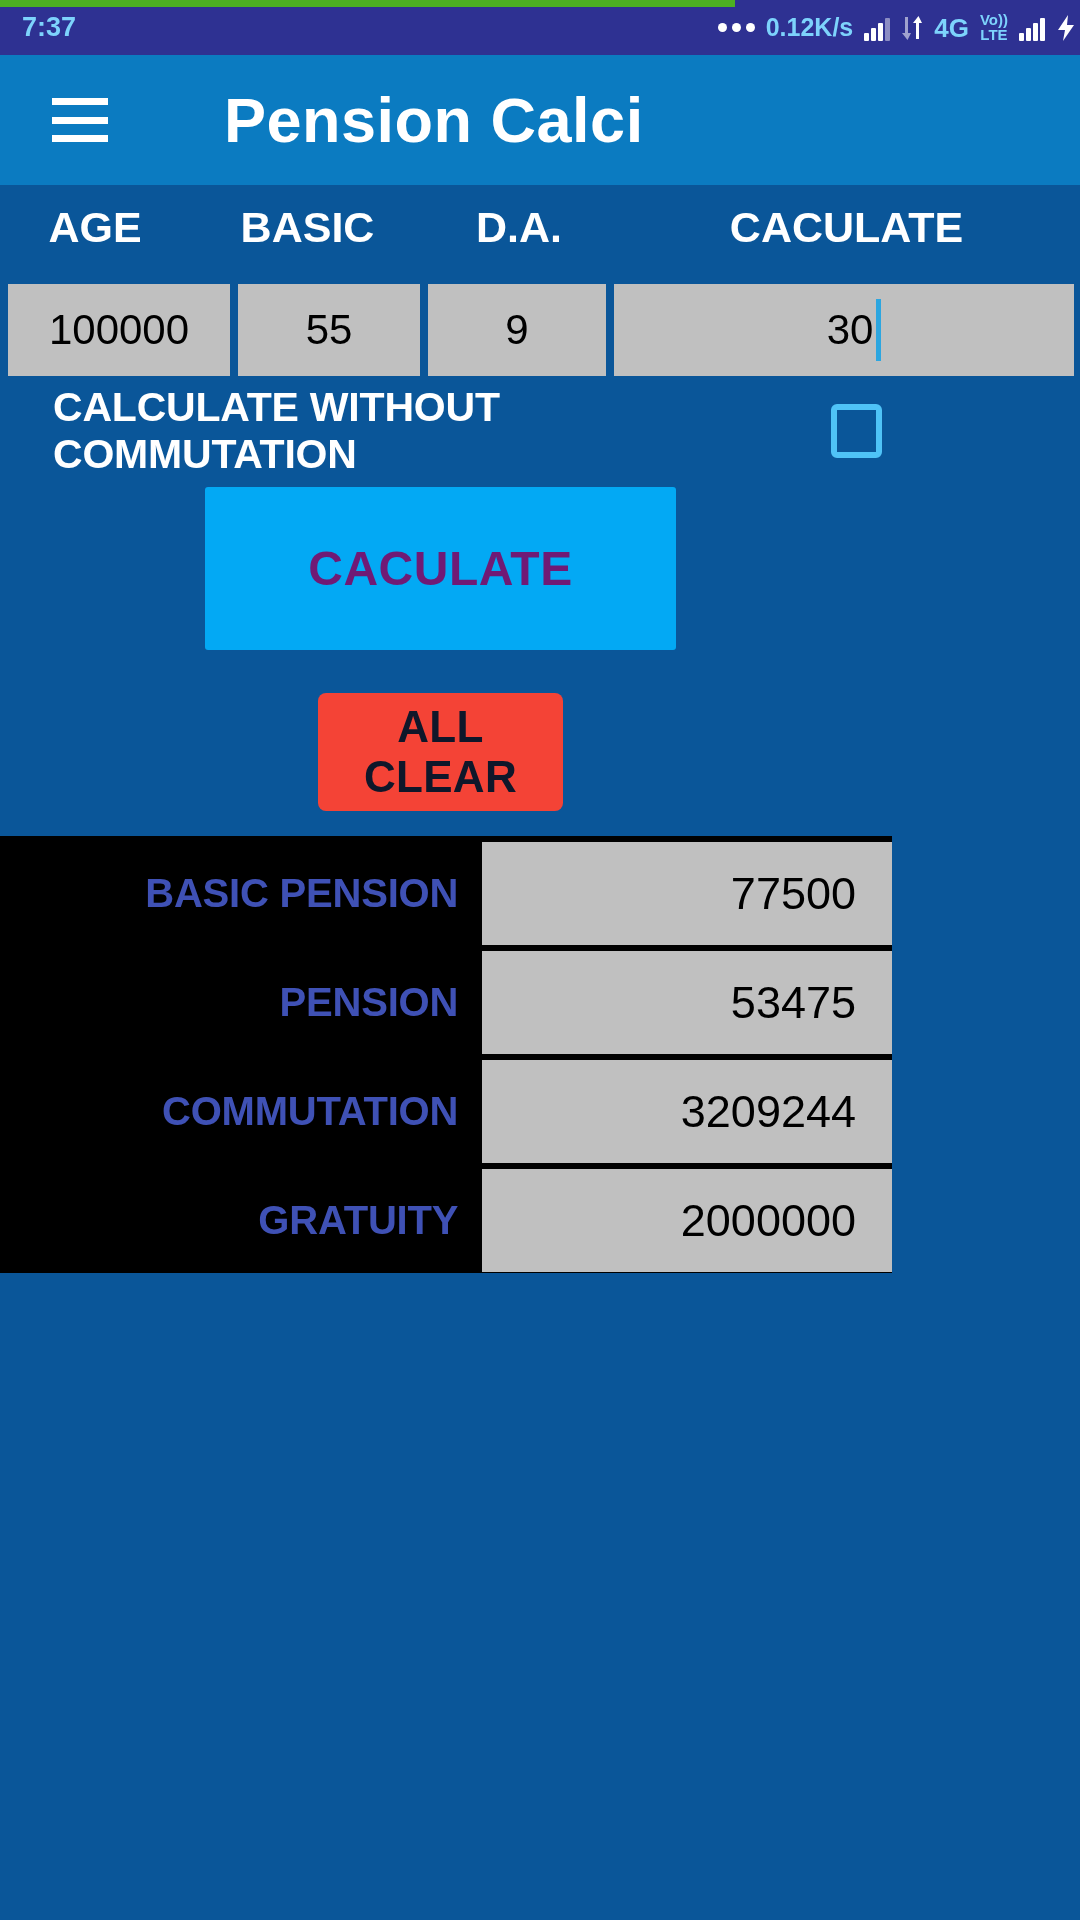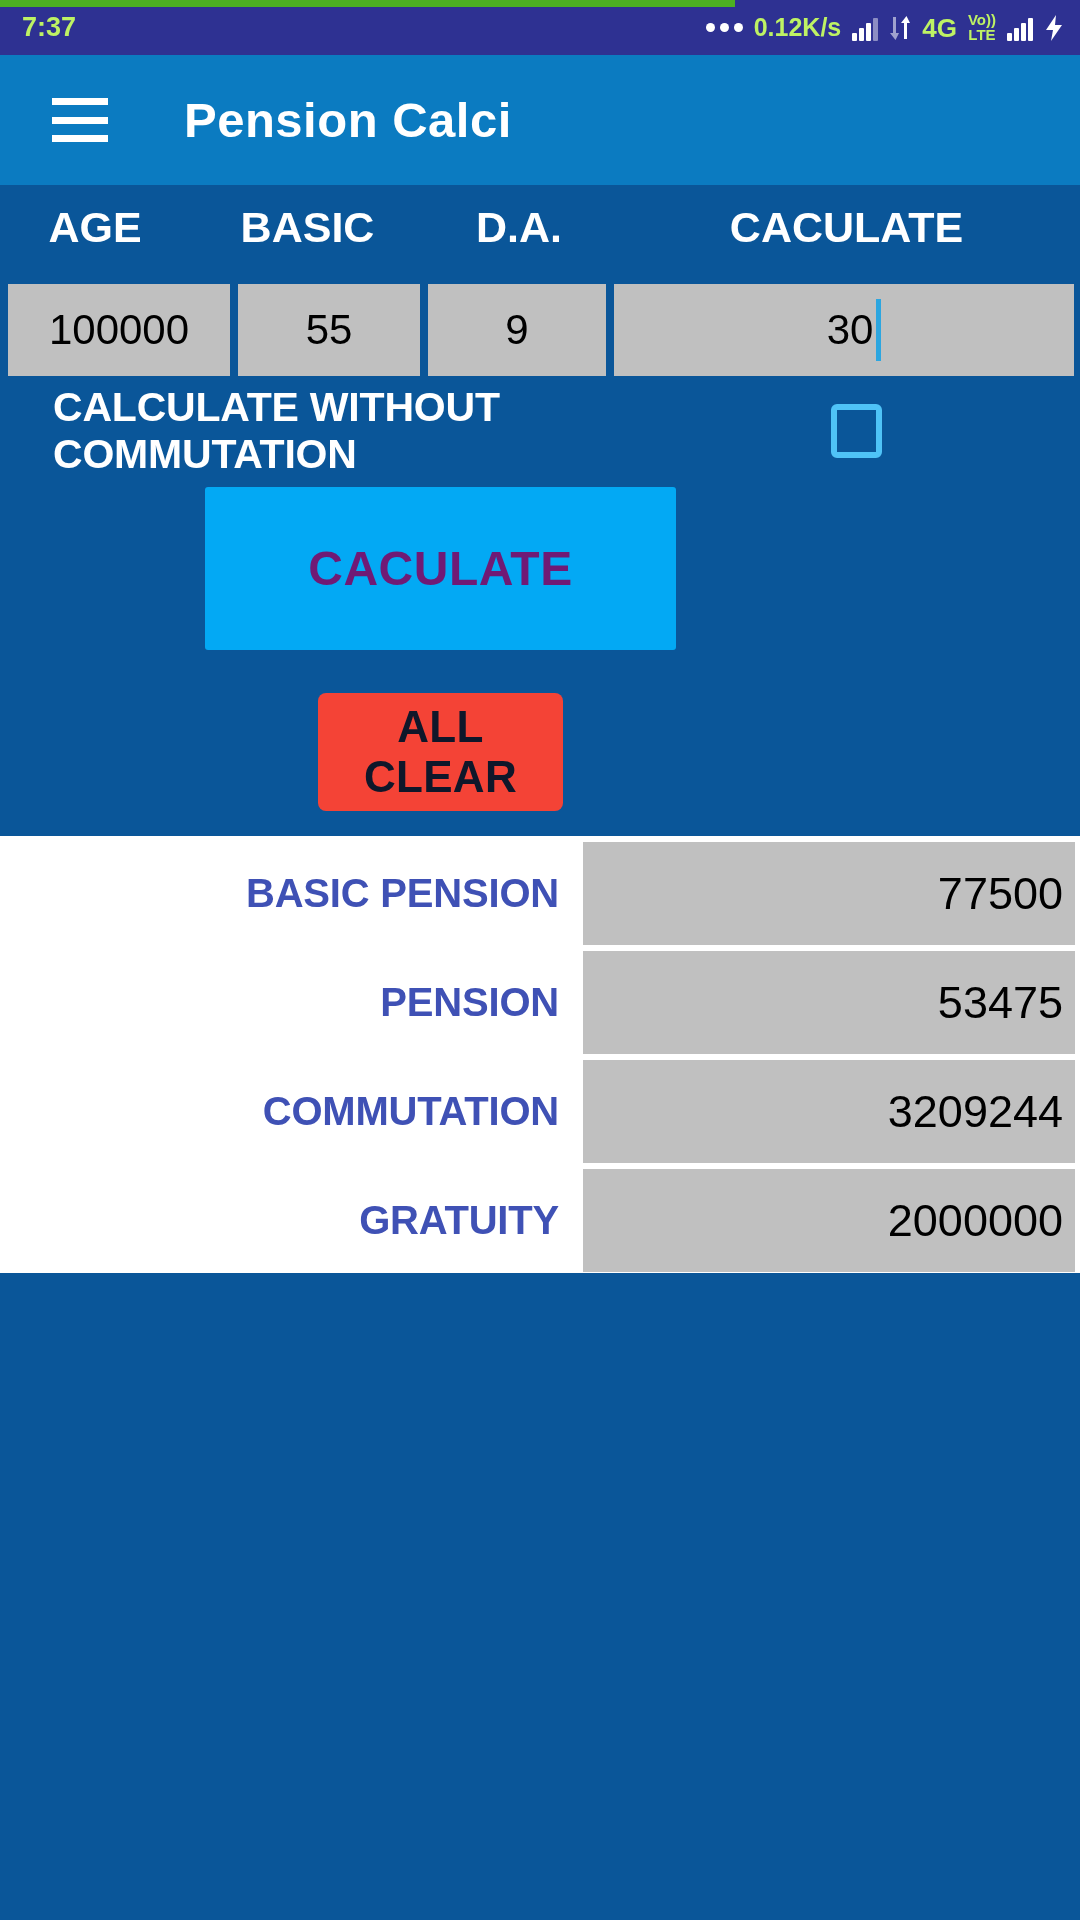"7:37" .status-bar { color: #bef264 -> #7dd3fc; padding: 0 16px 0 22px -> 0 4px 0 22px }
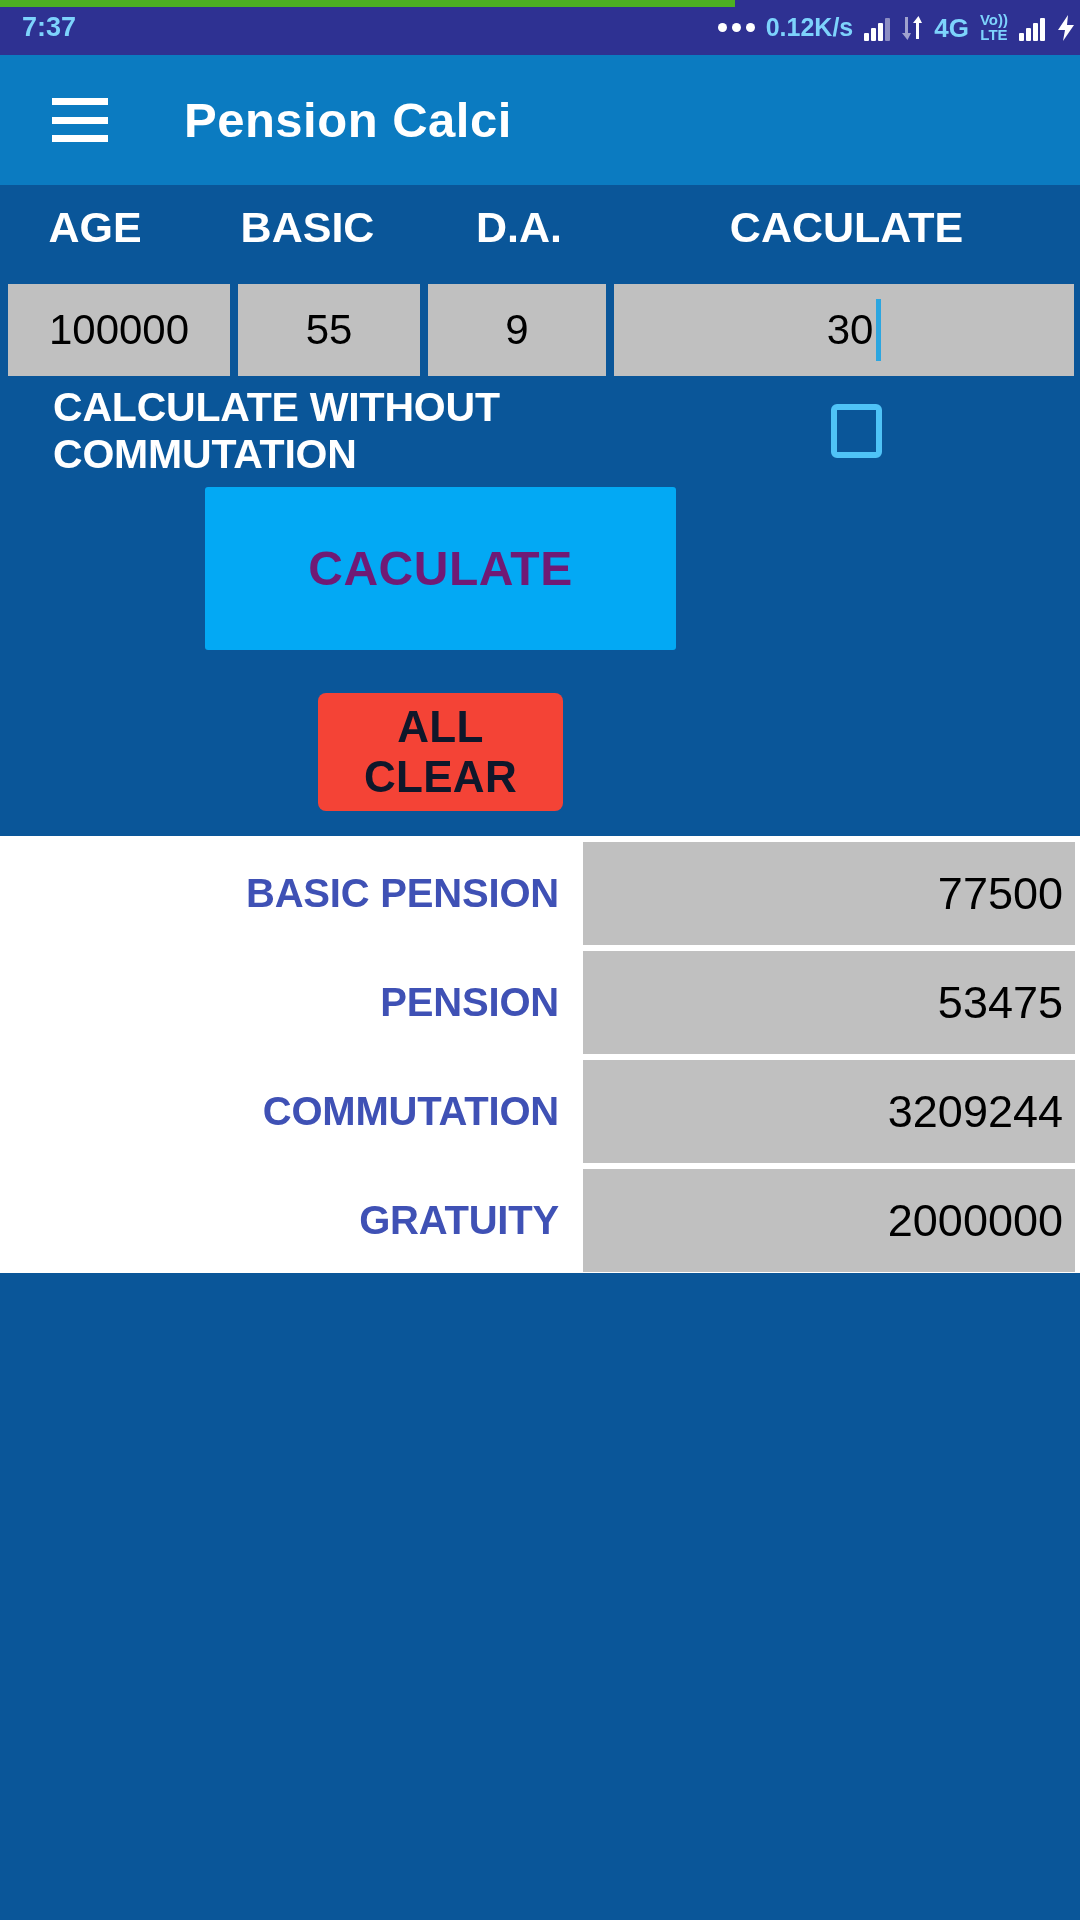"Pension Calci" .app-title { font-size: 49px -> 63px; margin-left: 76px -> 116px }
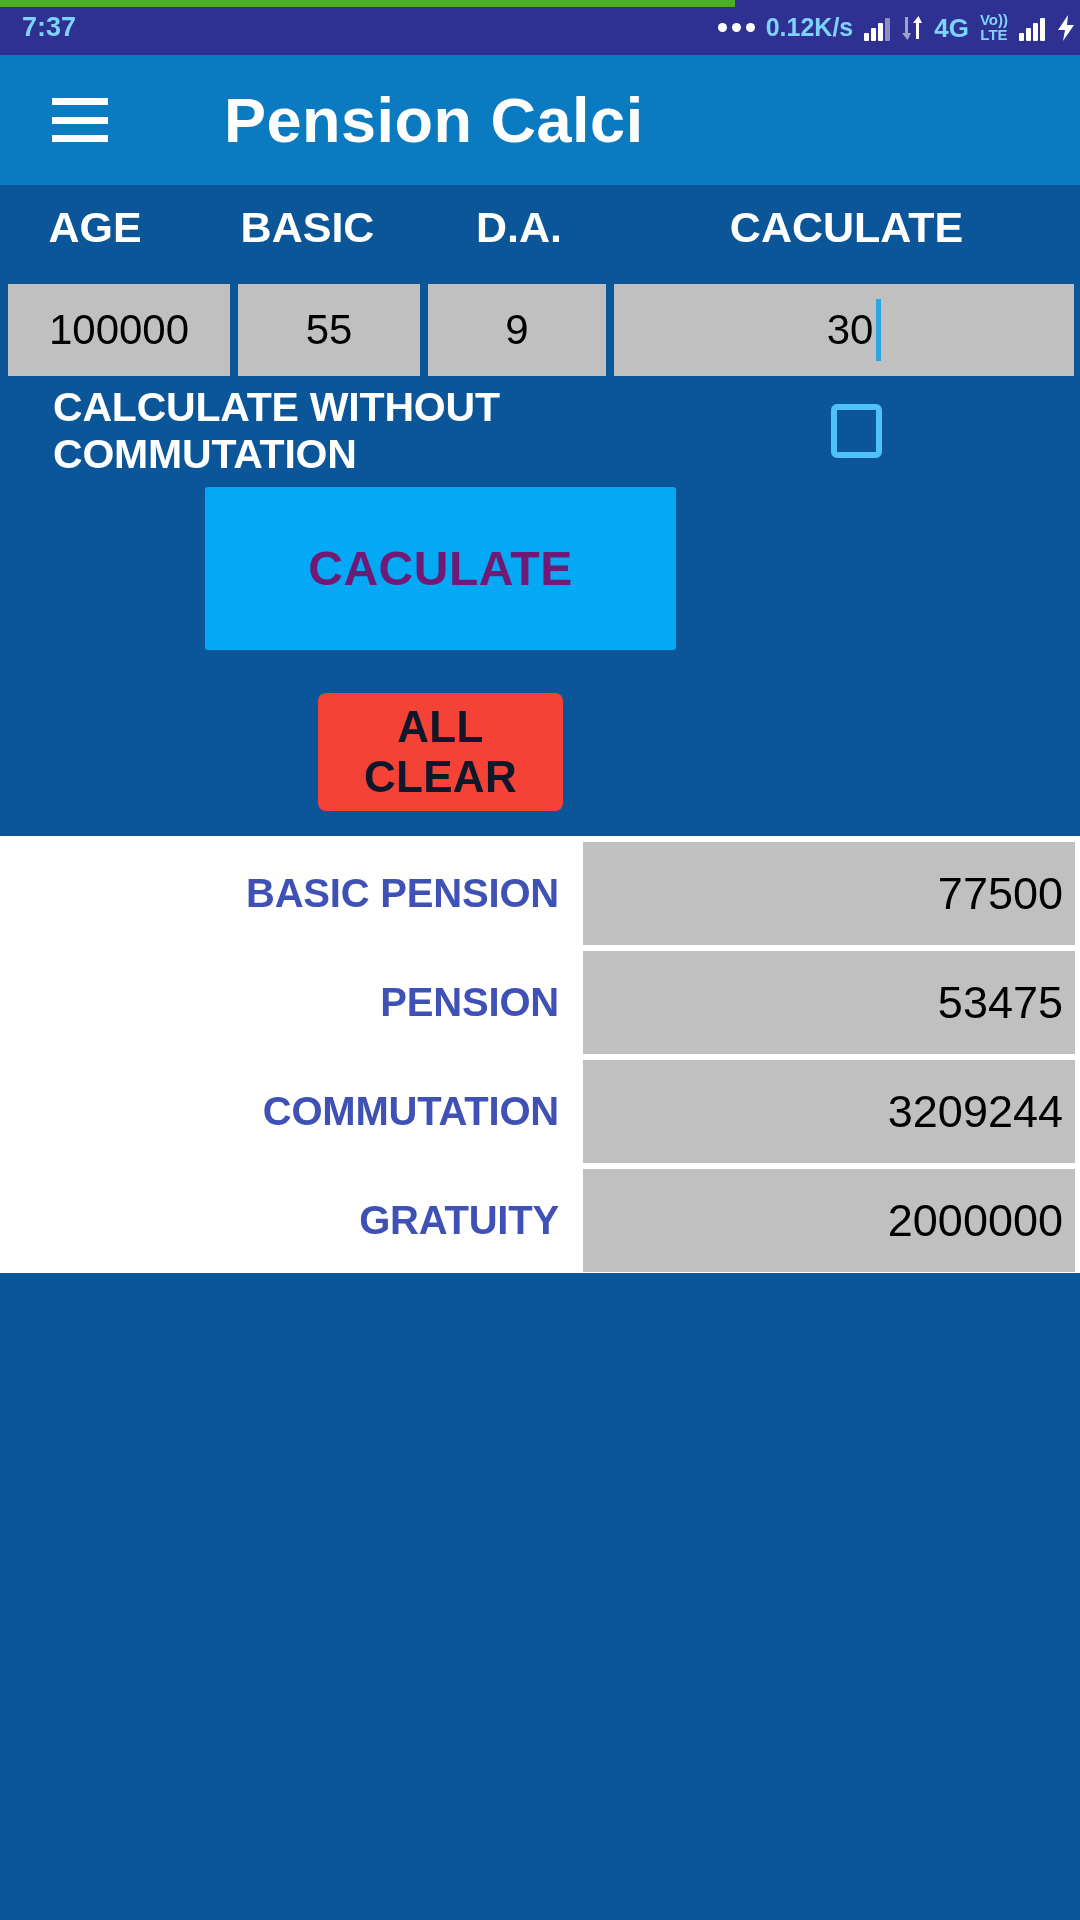"BASIC PENSION" .results { background: #ffffff -> #000000; width: 1080px -> 892px }
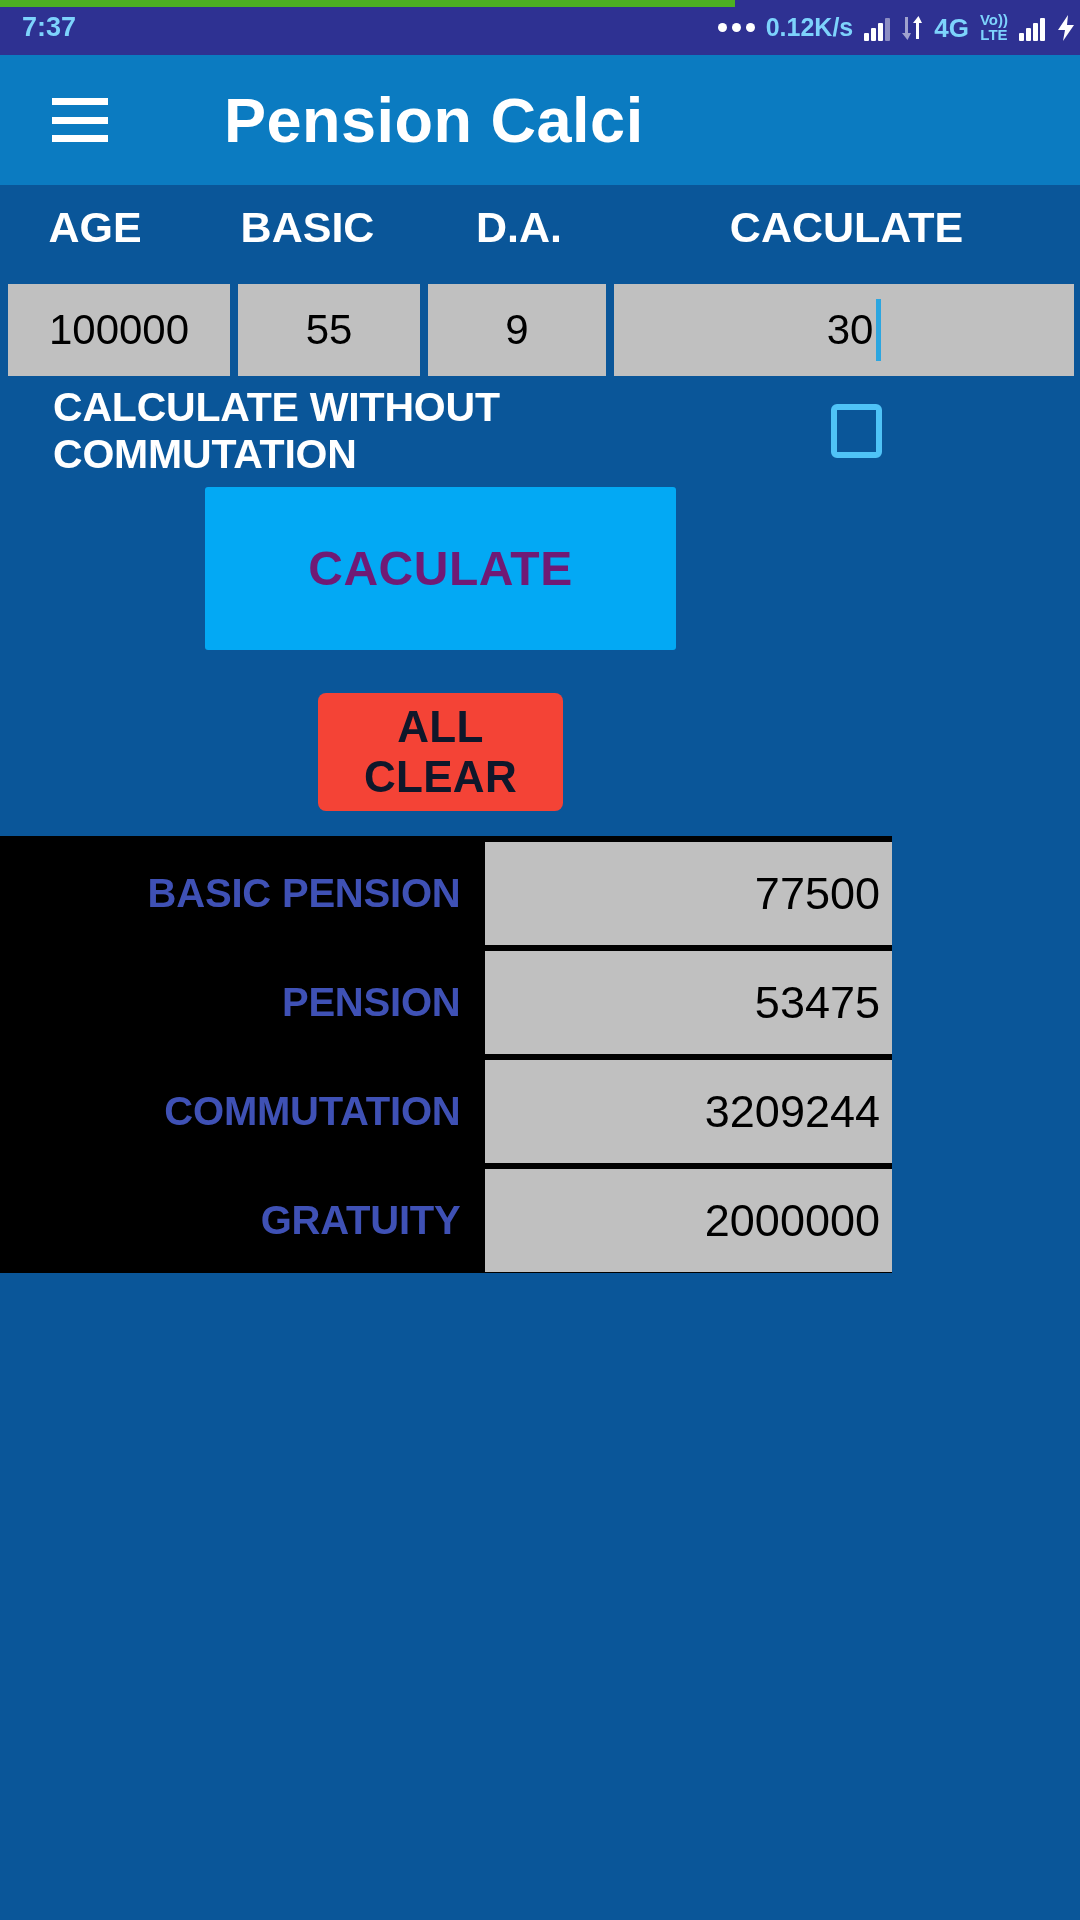"77500" .result-value { padding-right: 12px -> 36px }
